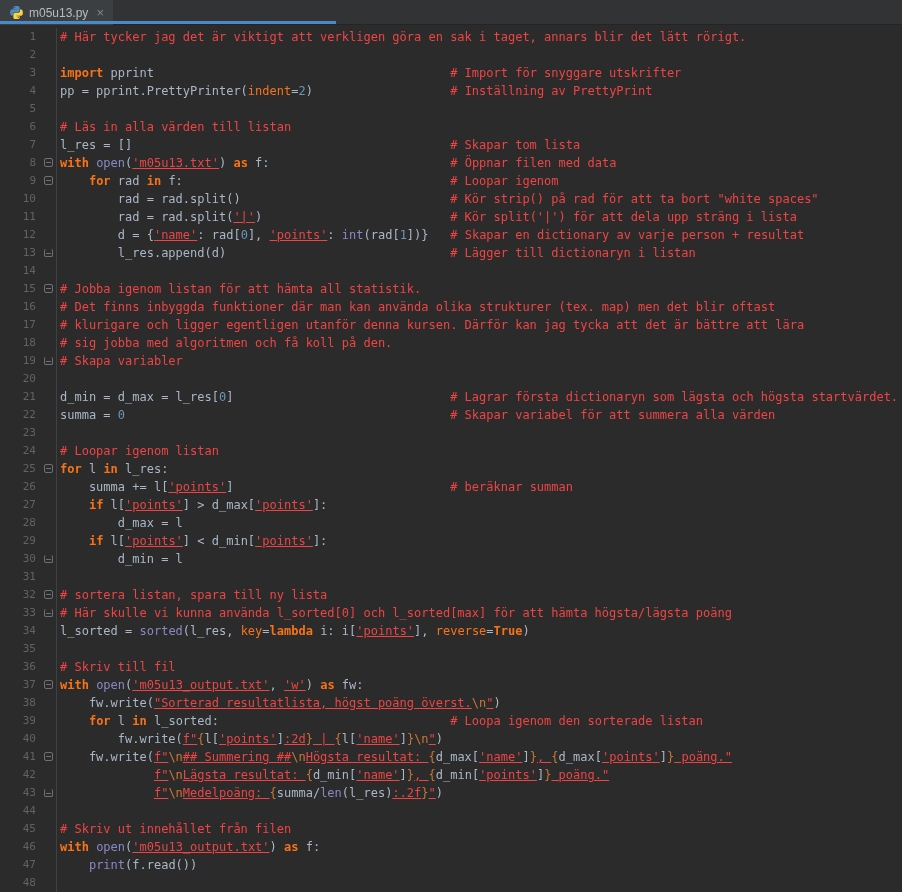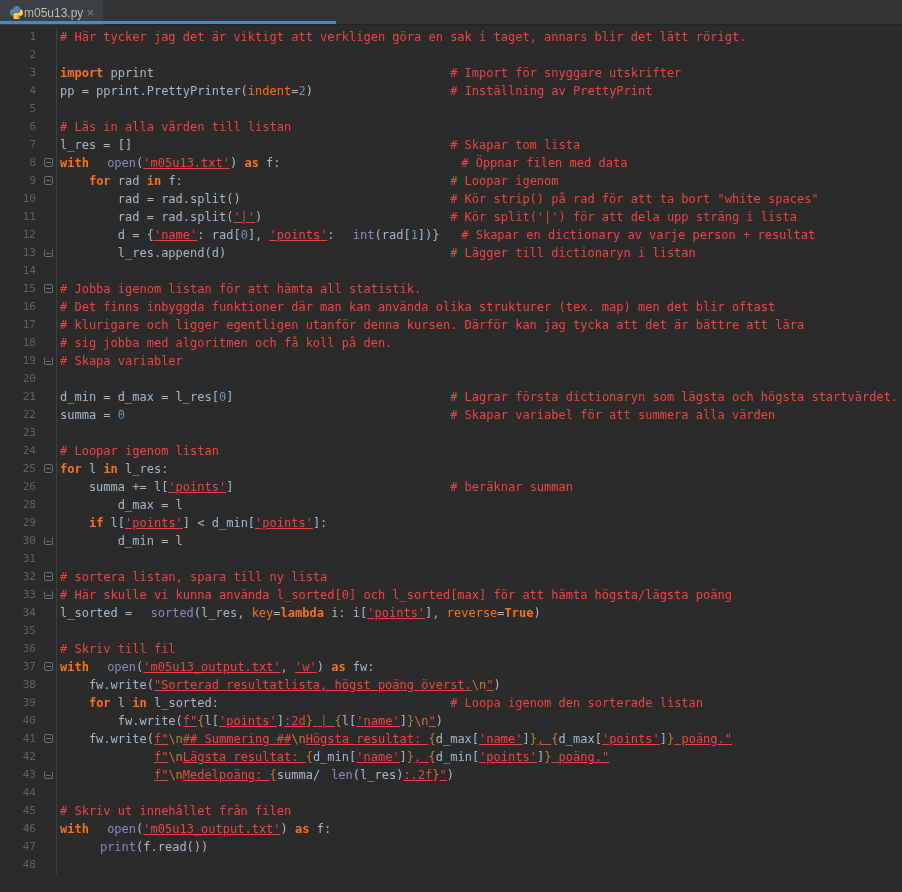"m05u13.py" .tab { gap: none -> 5px }
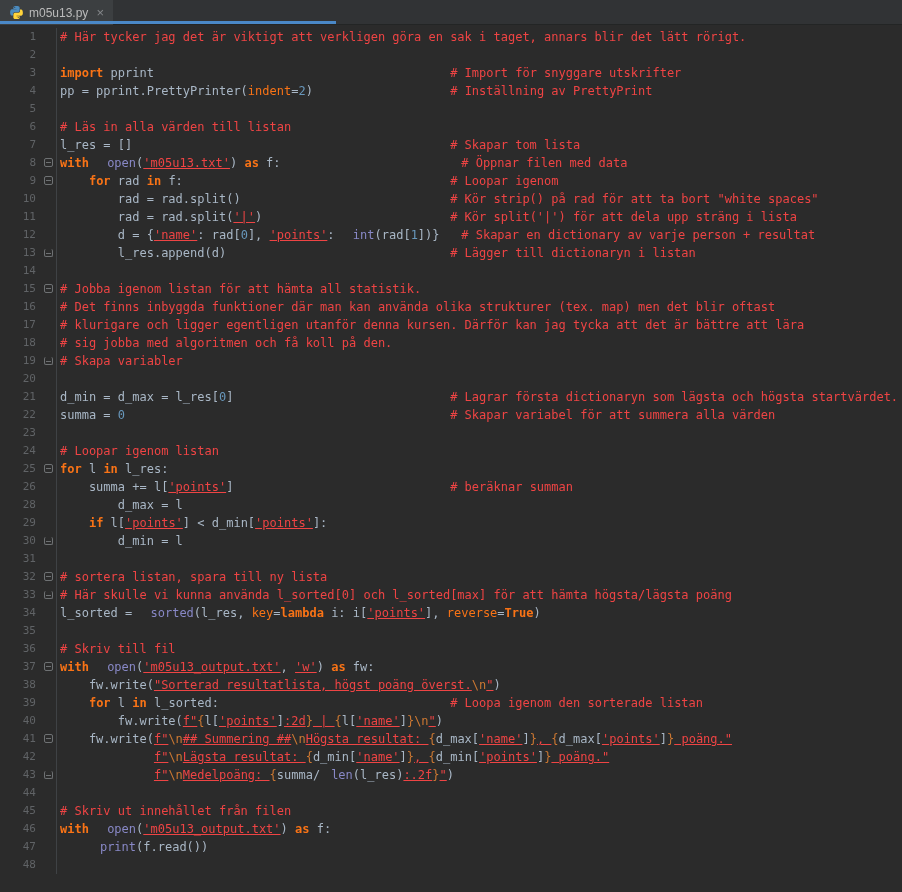"open" .builtin { margin-left: 11px -> none }
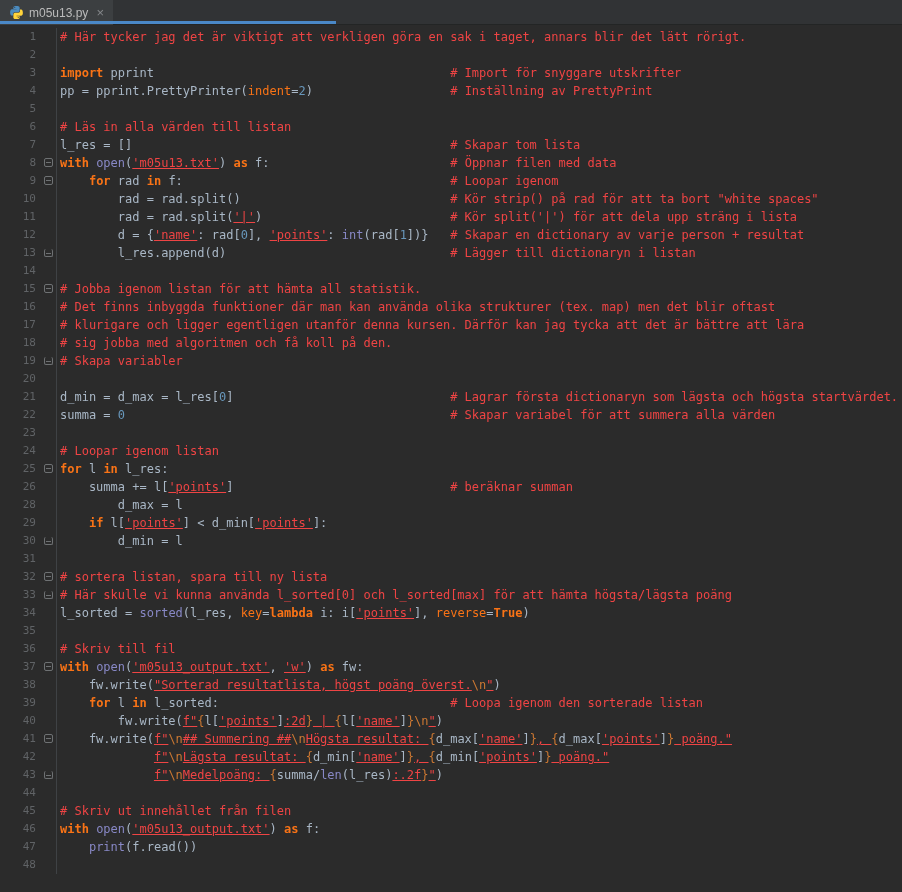"27" div.row { html: none -> <div><span><span>27</span><span></span></span><span><span> </span><span>if</span><span> l[</span><span>'points'</span><span>] &gt; d_max[</span><span>'points'</span><span>]:</span></span></div> }
